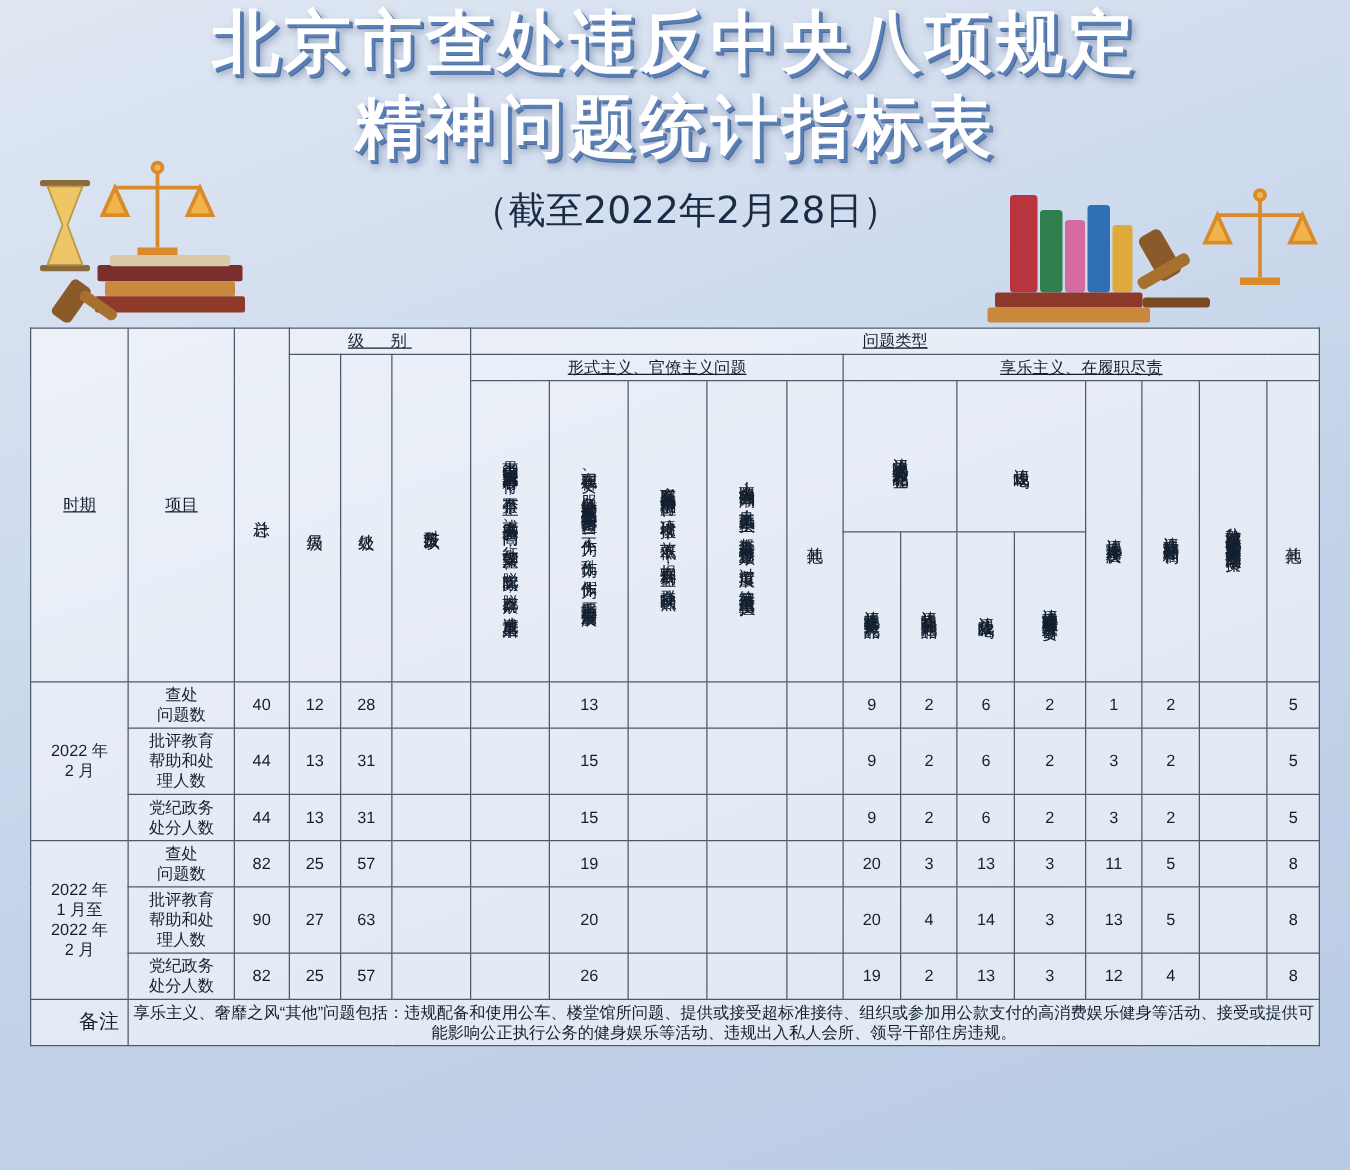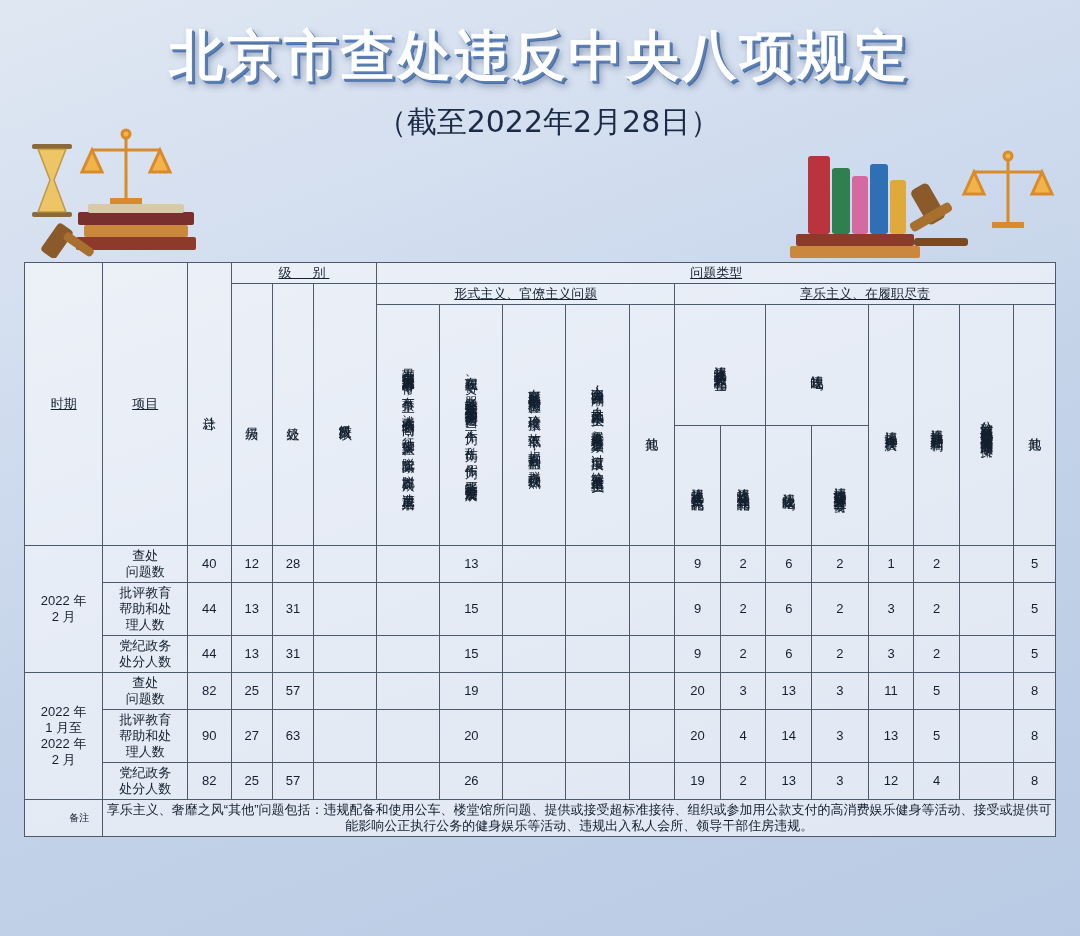"北京市查处违反中央八项规定" .header { padding-top: 22px -> none }
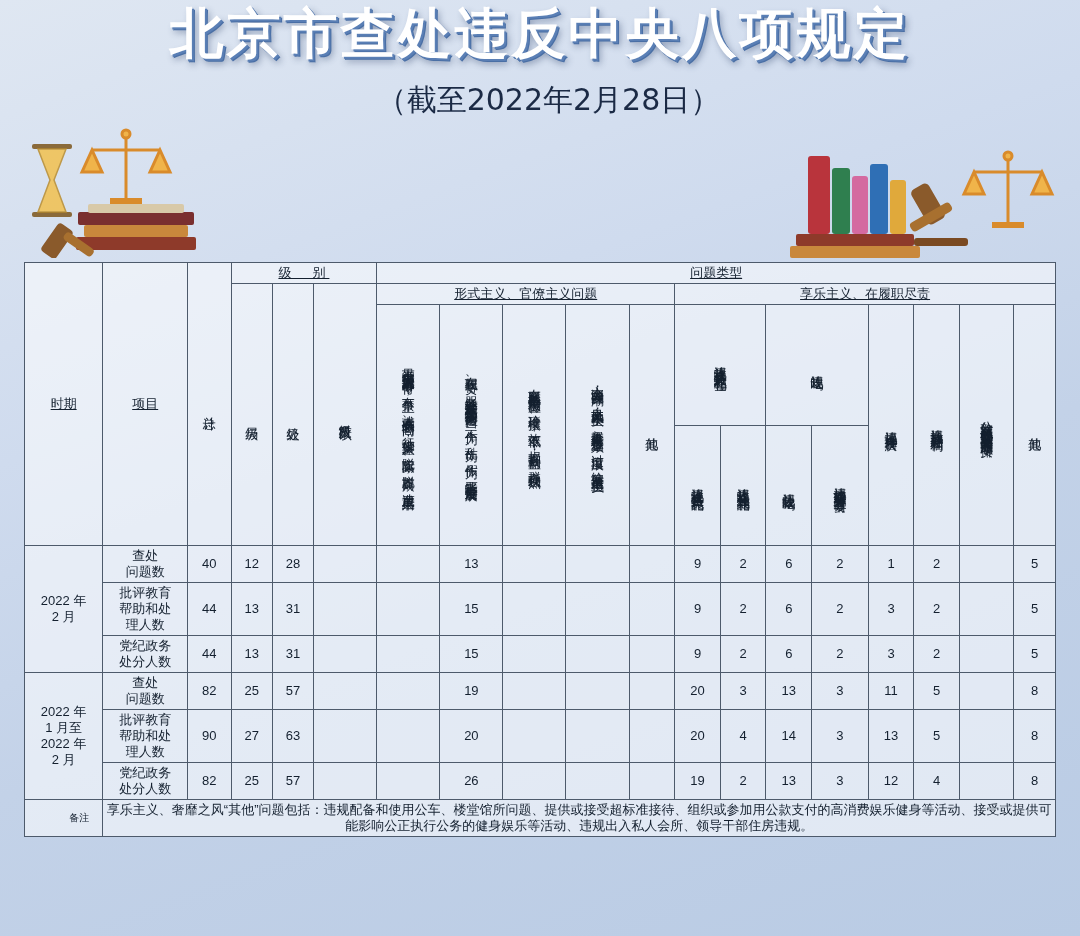"精神问题统计指标表" div.title-line { html: none -> <div>精神问题统计指标表</div> }
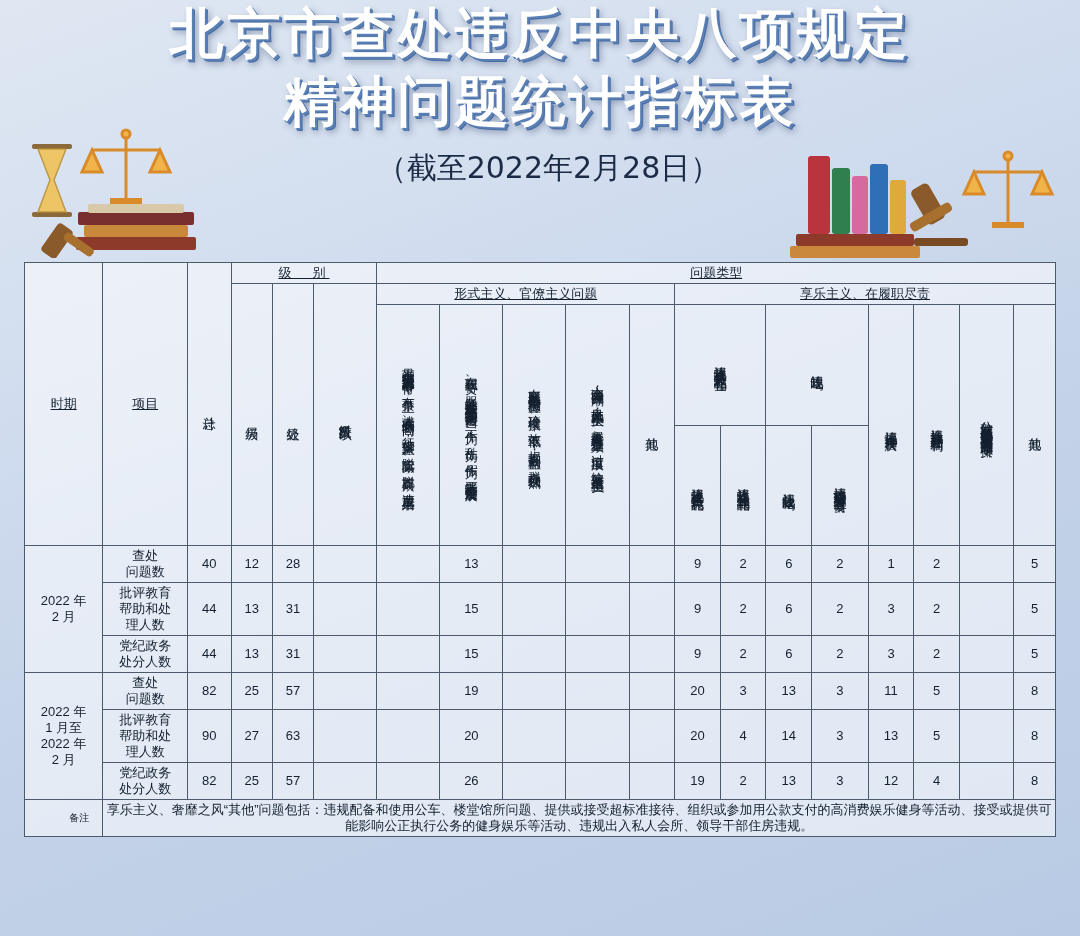"备注" .note .notelabel { font-size: 10px -> 16px }
